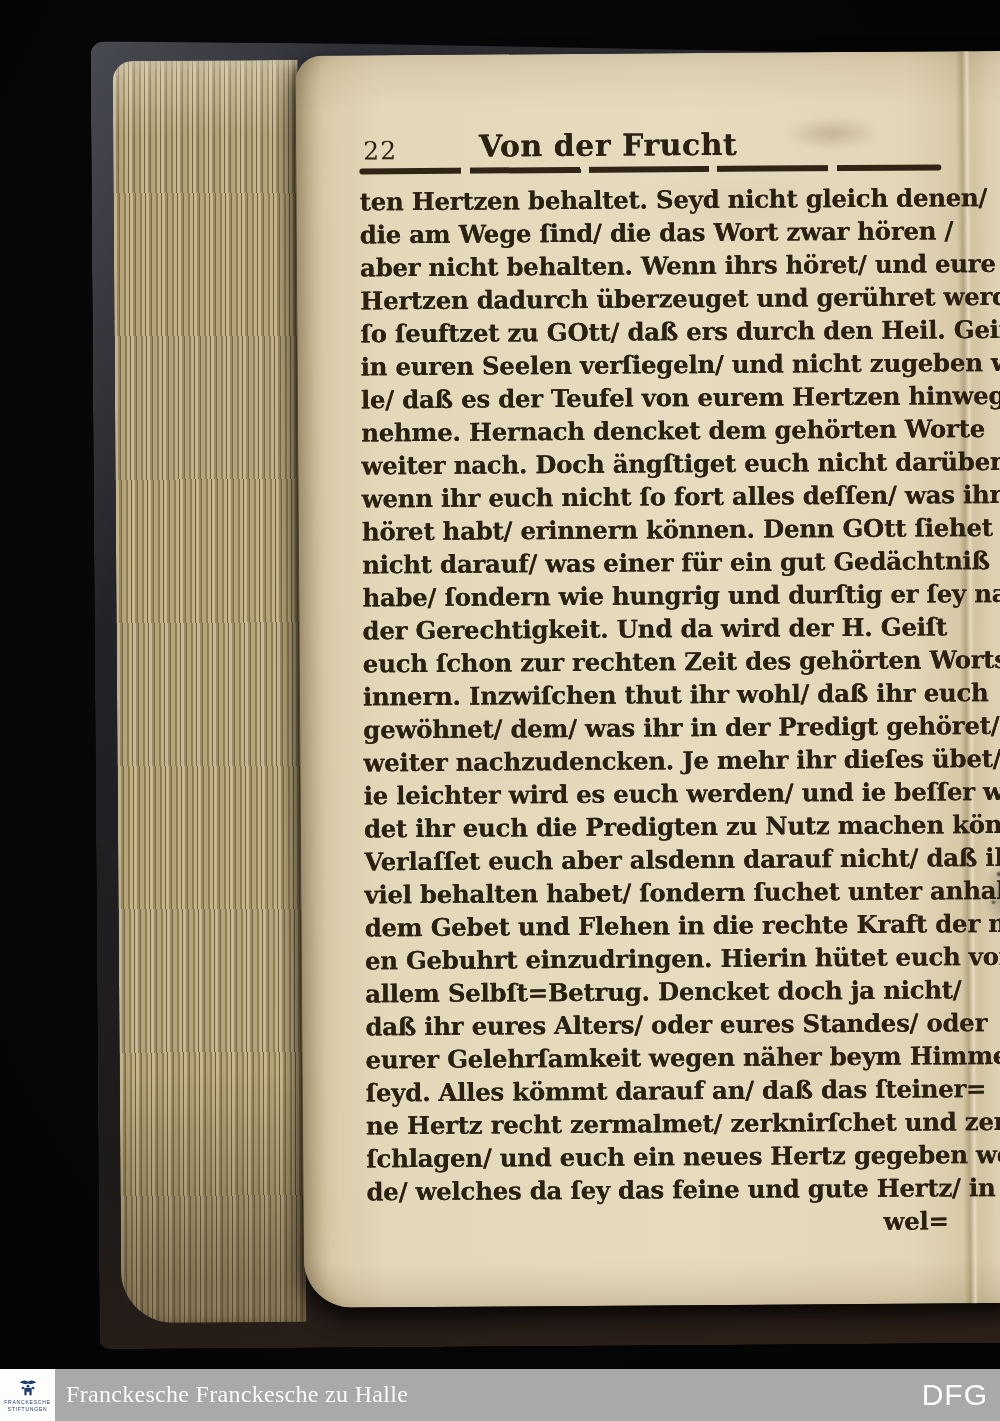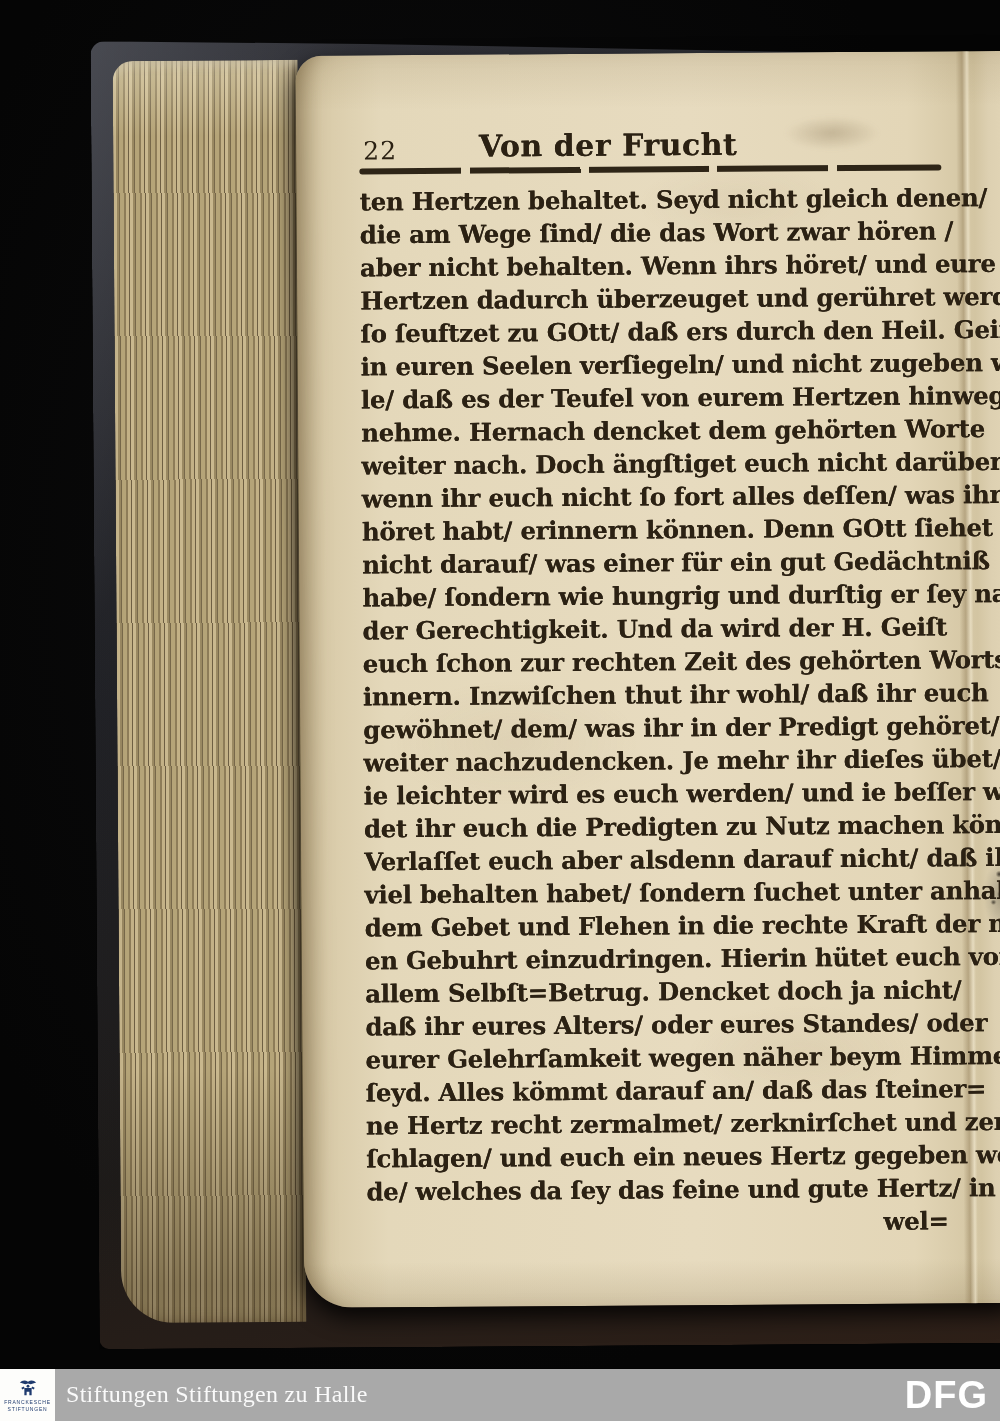"Stiftungen Stiftungen zu Halle" div.footer-title { text: Stiftungen Stiftungen -> Franckesche Franckesche }
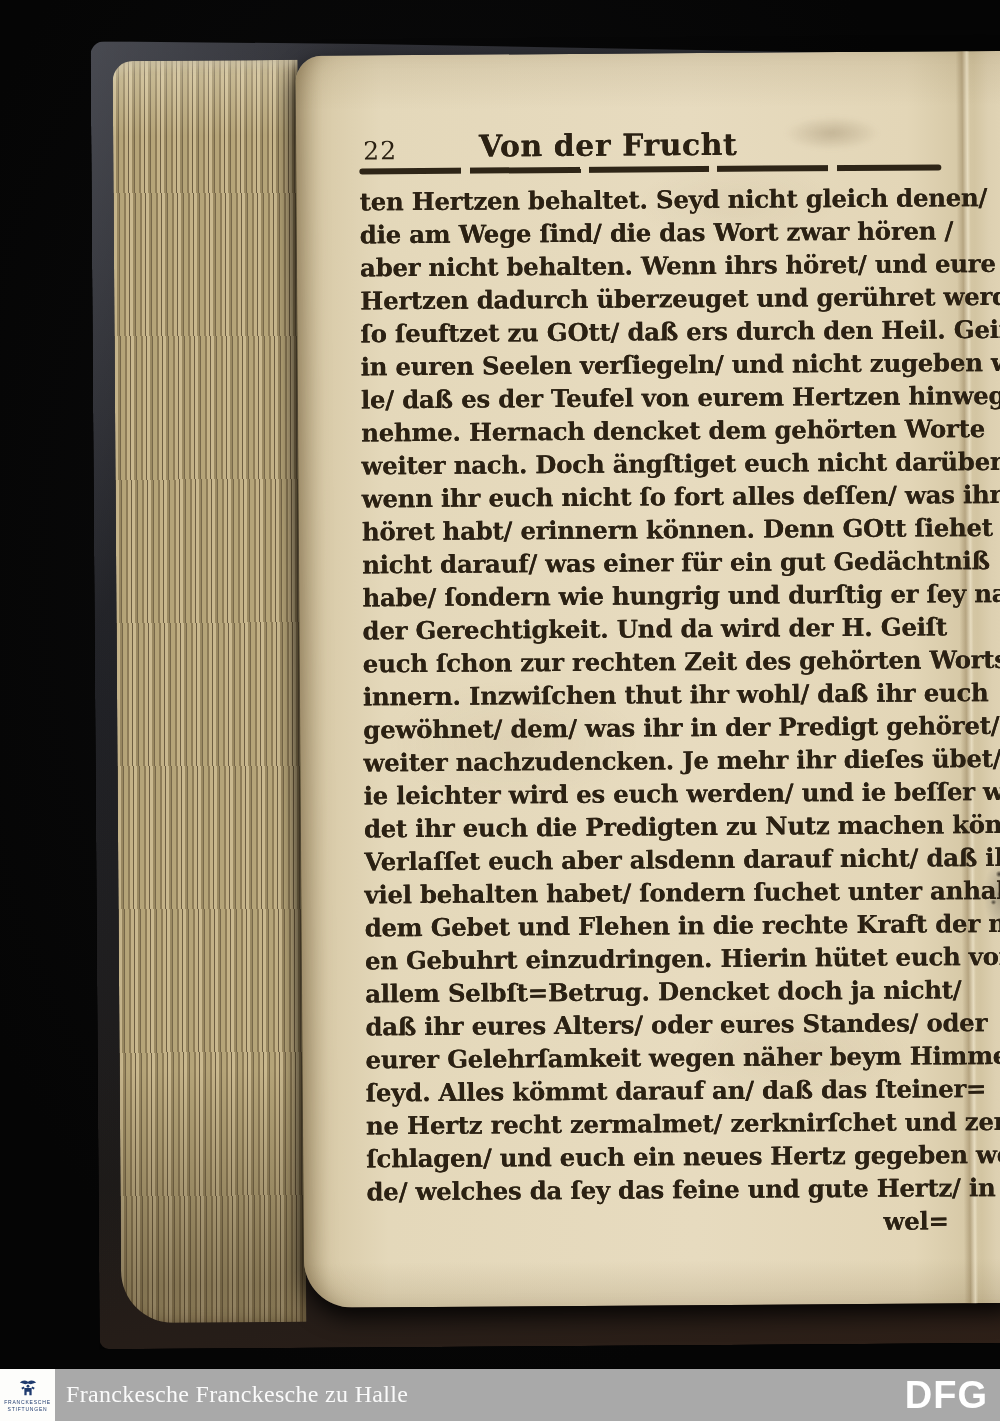"DFG" .dfg-logo { font-size: 38px -> 30px; font-weight: 700 -> 400 }
